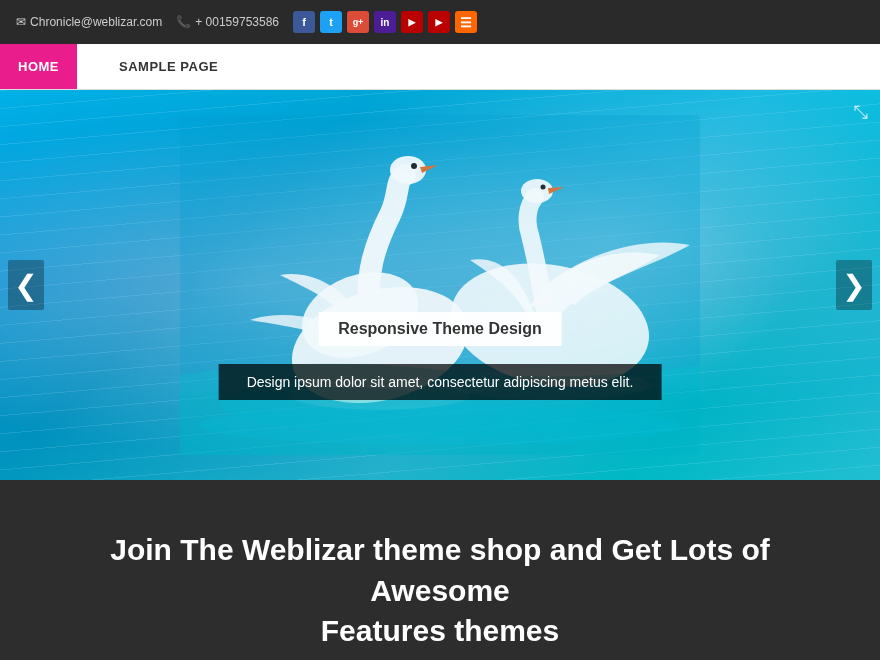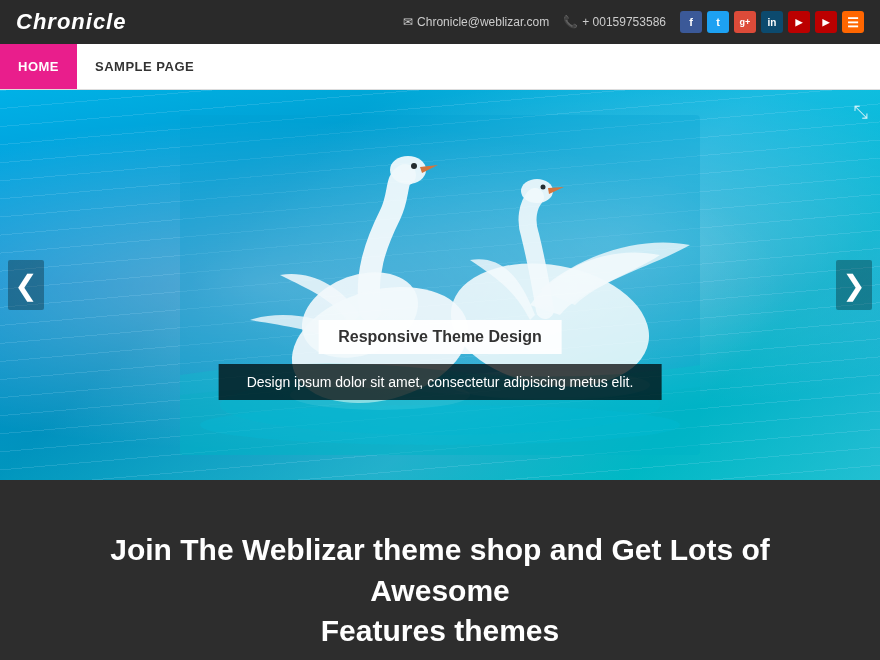"Chronicle" span.site-title { html: <span>Chronicle</span> -> none }
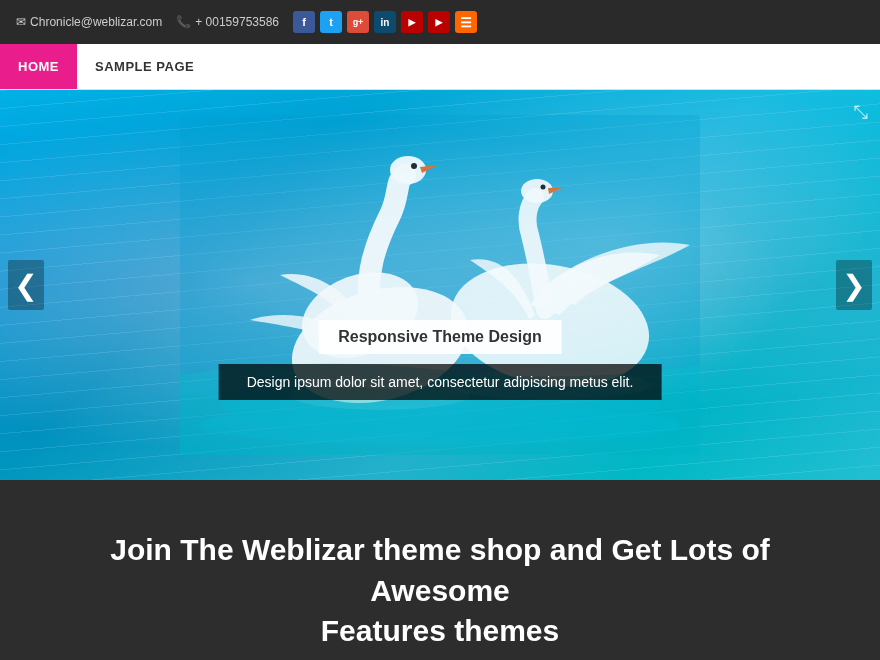"in" .si-li { background: #0c4a6e -> #4c1d95 }
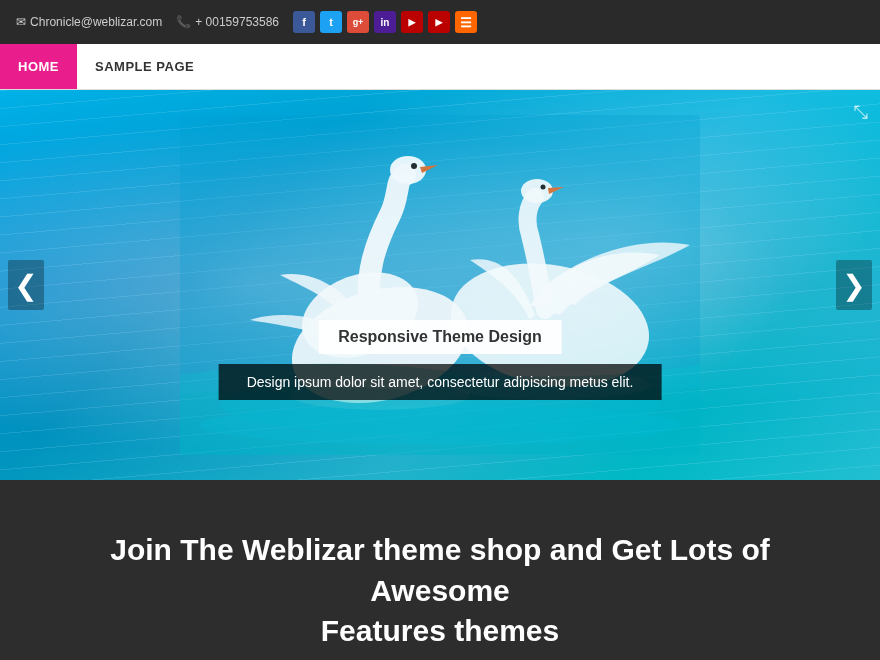"HOME" .nav-bar { gap: none -> 24px }
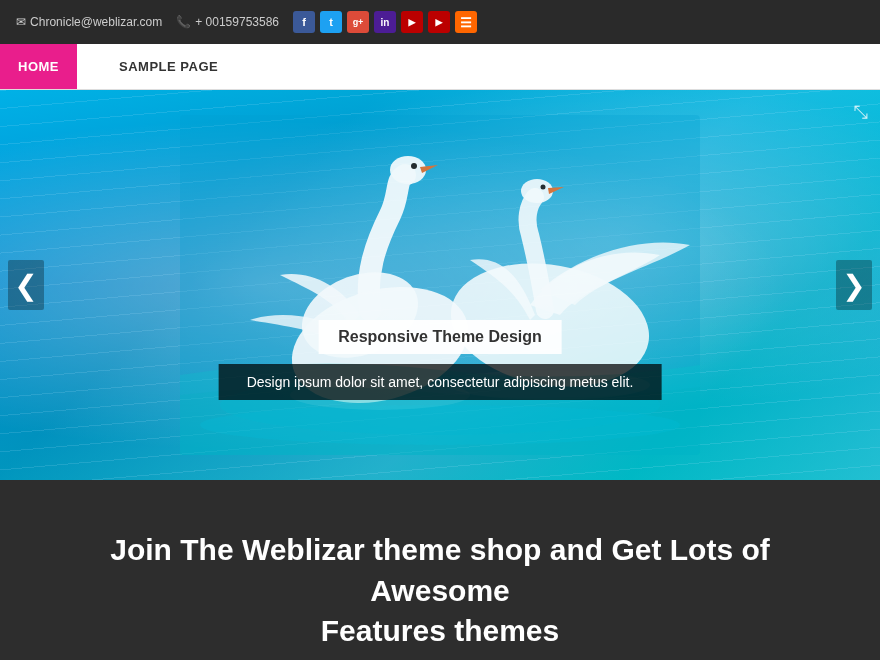"Responsive Theme Design" .caption-title { margin-bottom: 10px -> 18px }
